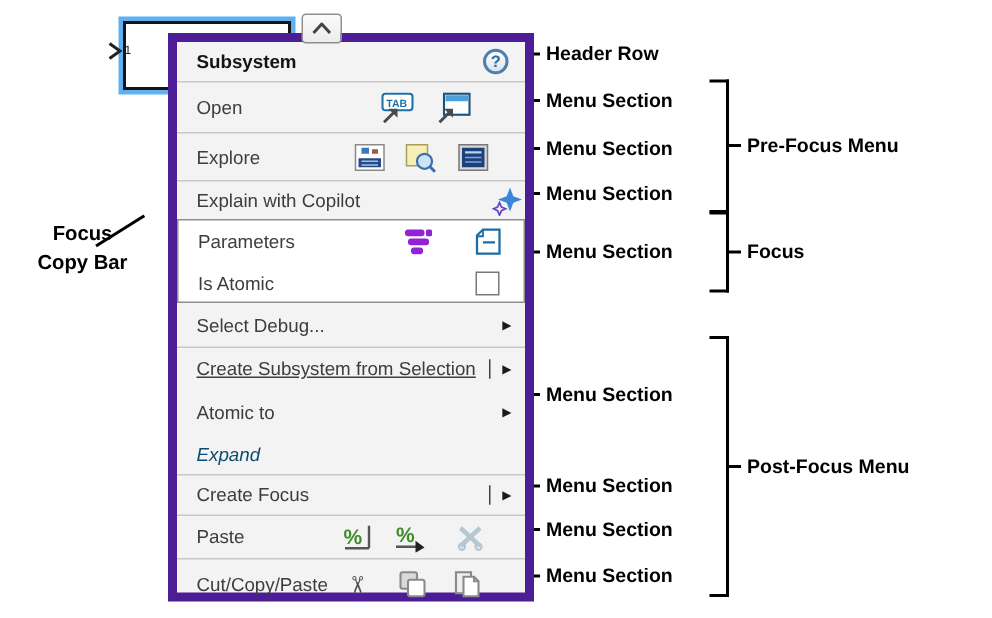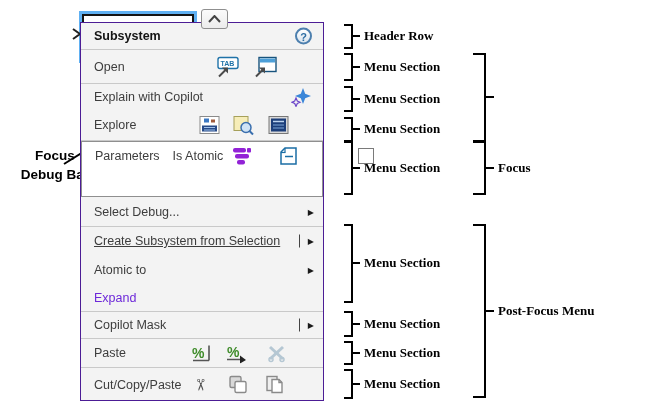"Subsystem" .menu { border: 1px solid #4c1d95 -> 6px solid #4c1d95; left: 80px -> 112px }
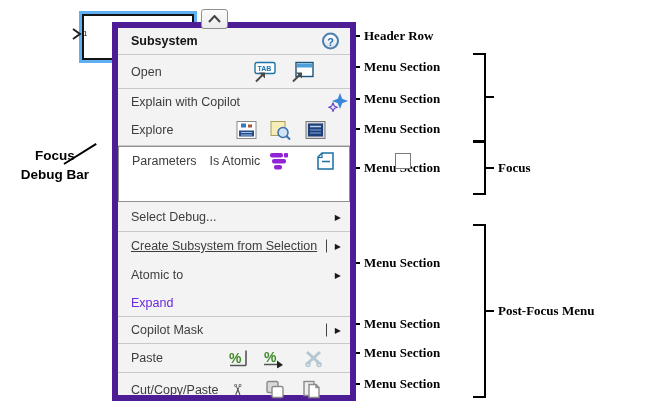"Header Row" .ann-label { font-family: Liberation Serif, serif -> none }
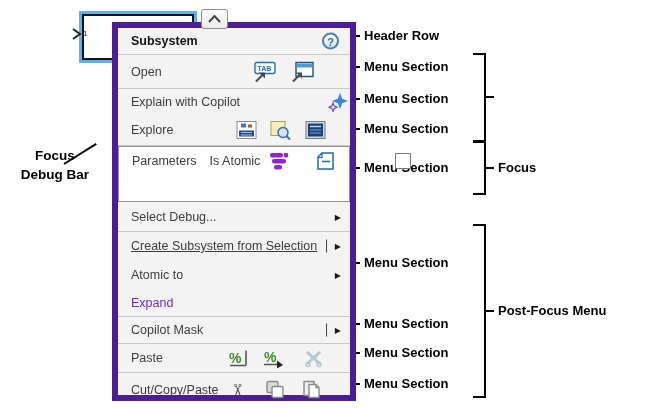"Pre-Focus Menu" div.ann-label { html: none -> <div>Pre-Focus Menu</div> }
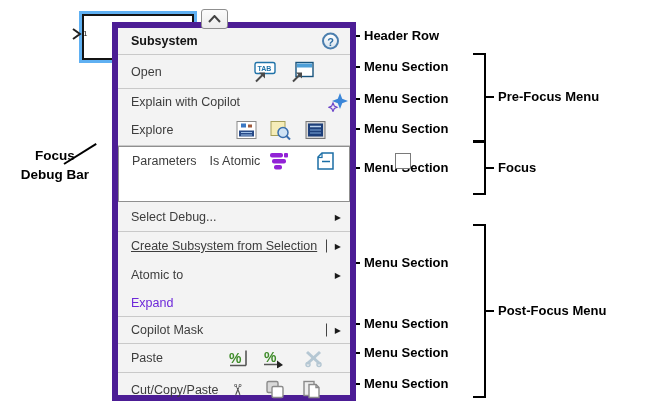"Explain with Copilot" div.row { order: before "Explore" -> after "Explore" }
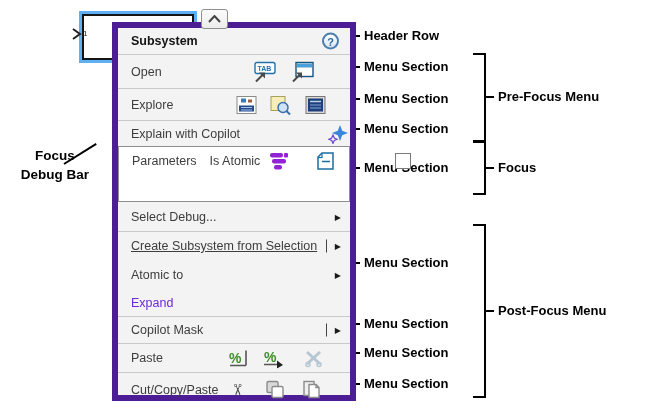"Parameters" .focus-box { flex-direction: row -> column }
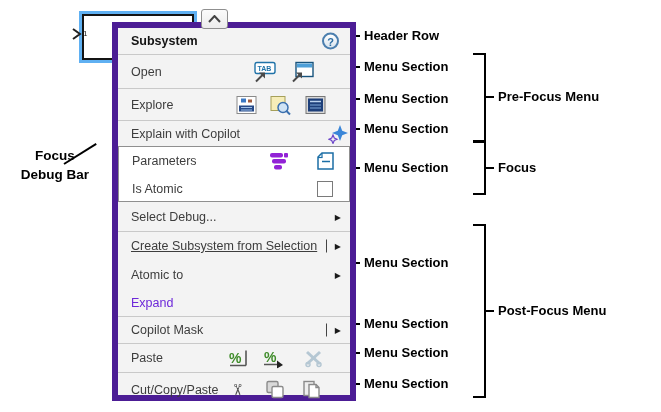"Debug Bar" div { text: Debug -> Copy }
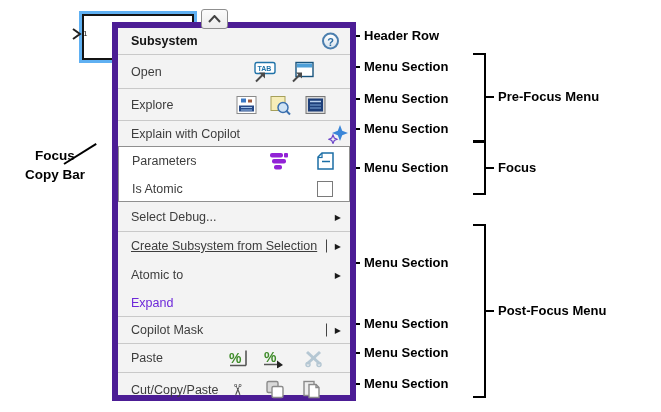"Expand" .disabled { color: #6d28d9 -> #0c4a6e; font-style: none -> italic }
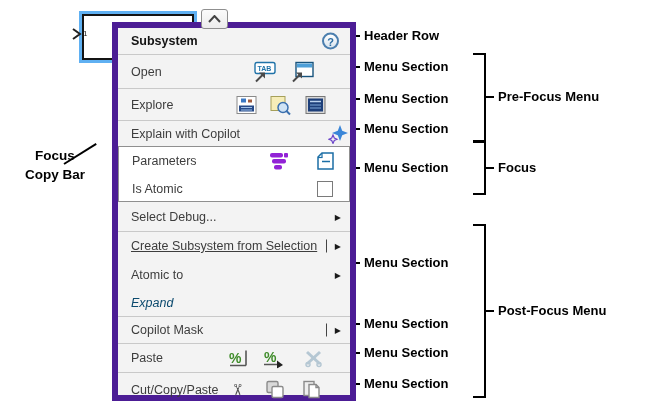"Copilot Mask" span { text: Copilot Mask -> Create Focus }
